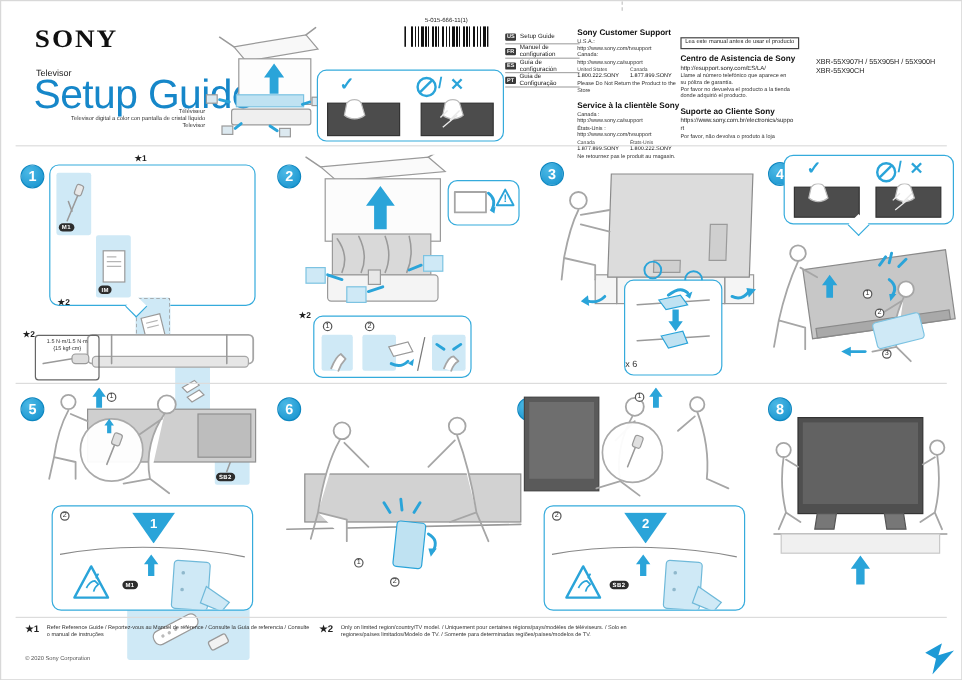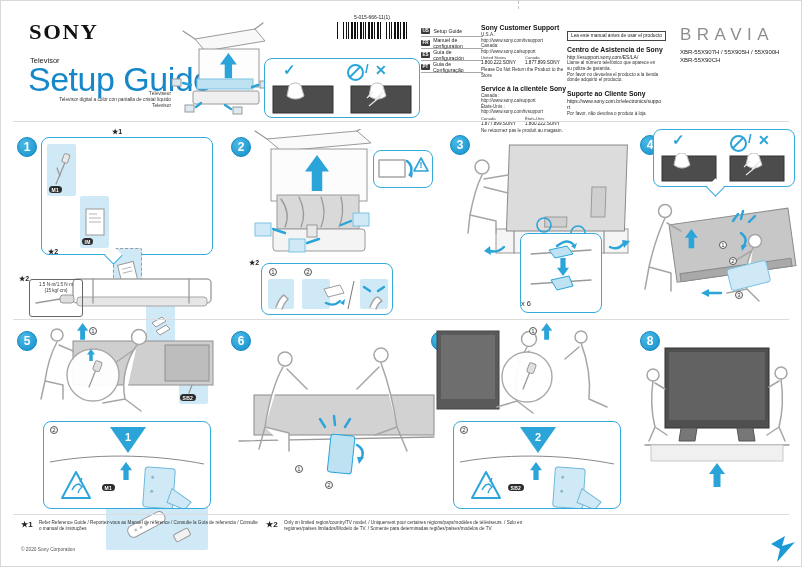"BRAVIA" div.abs { html: <div>BRAVIA</div> -> none }
